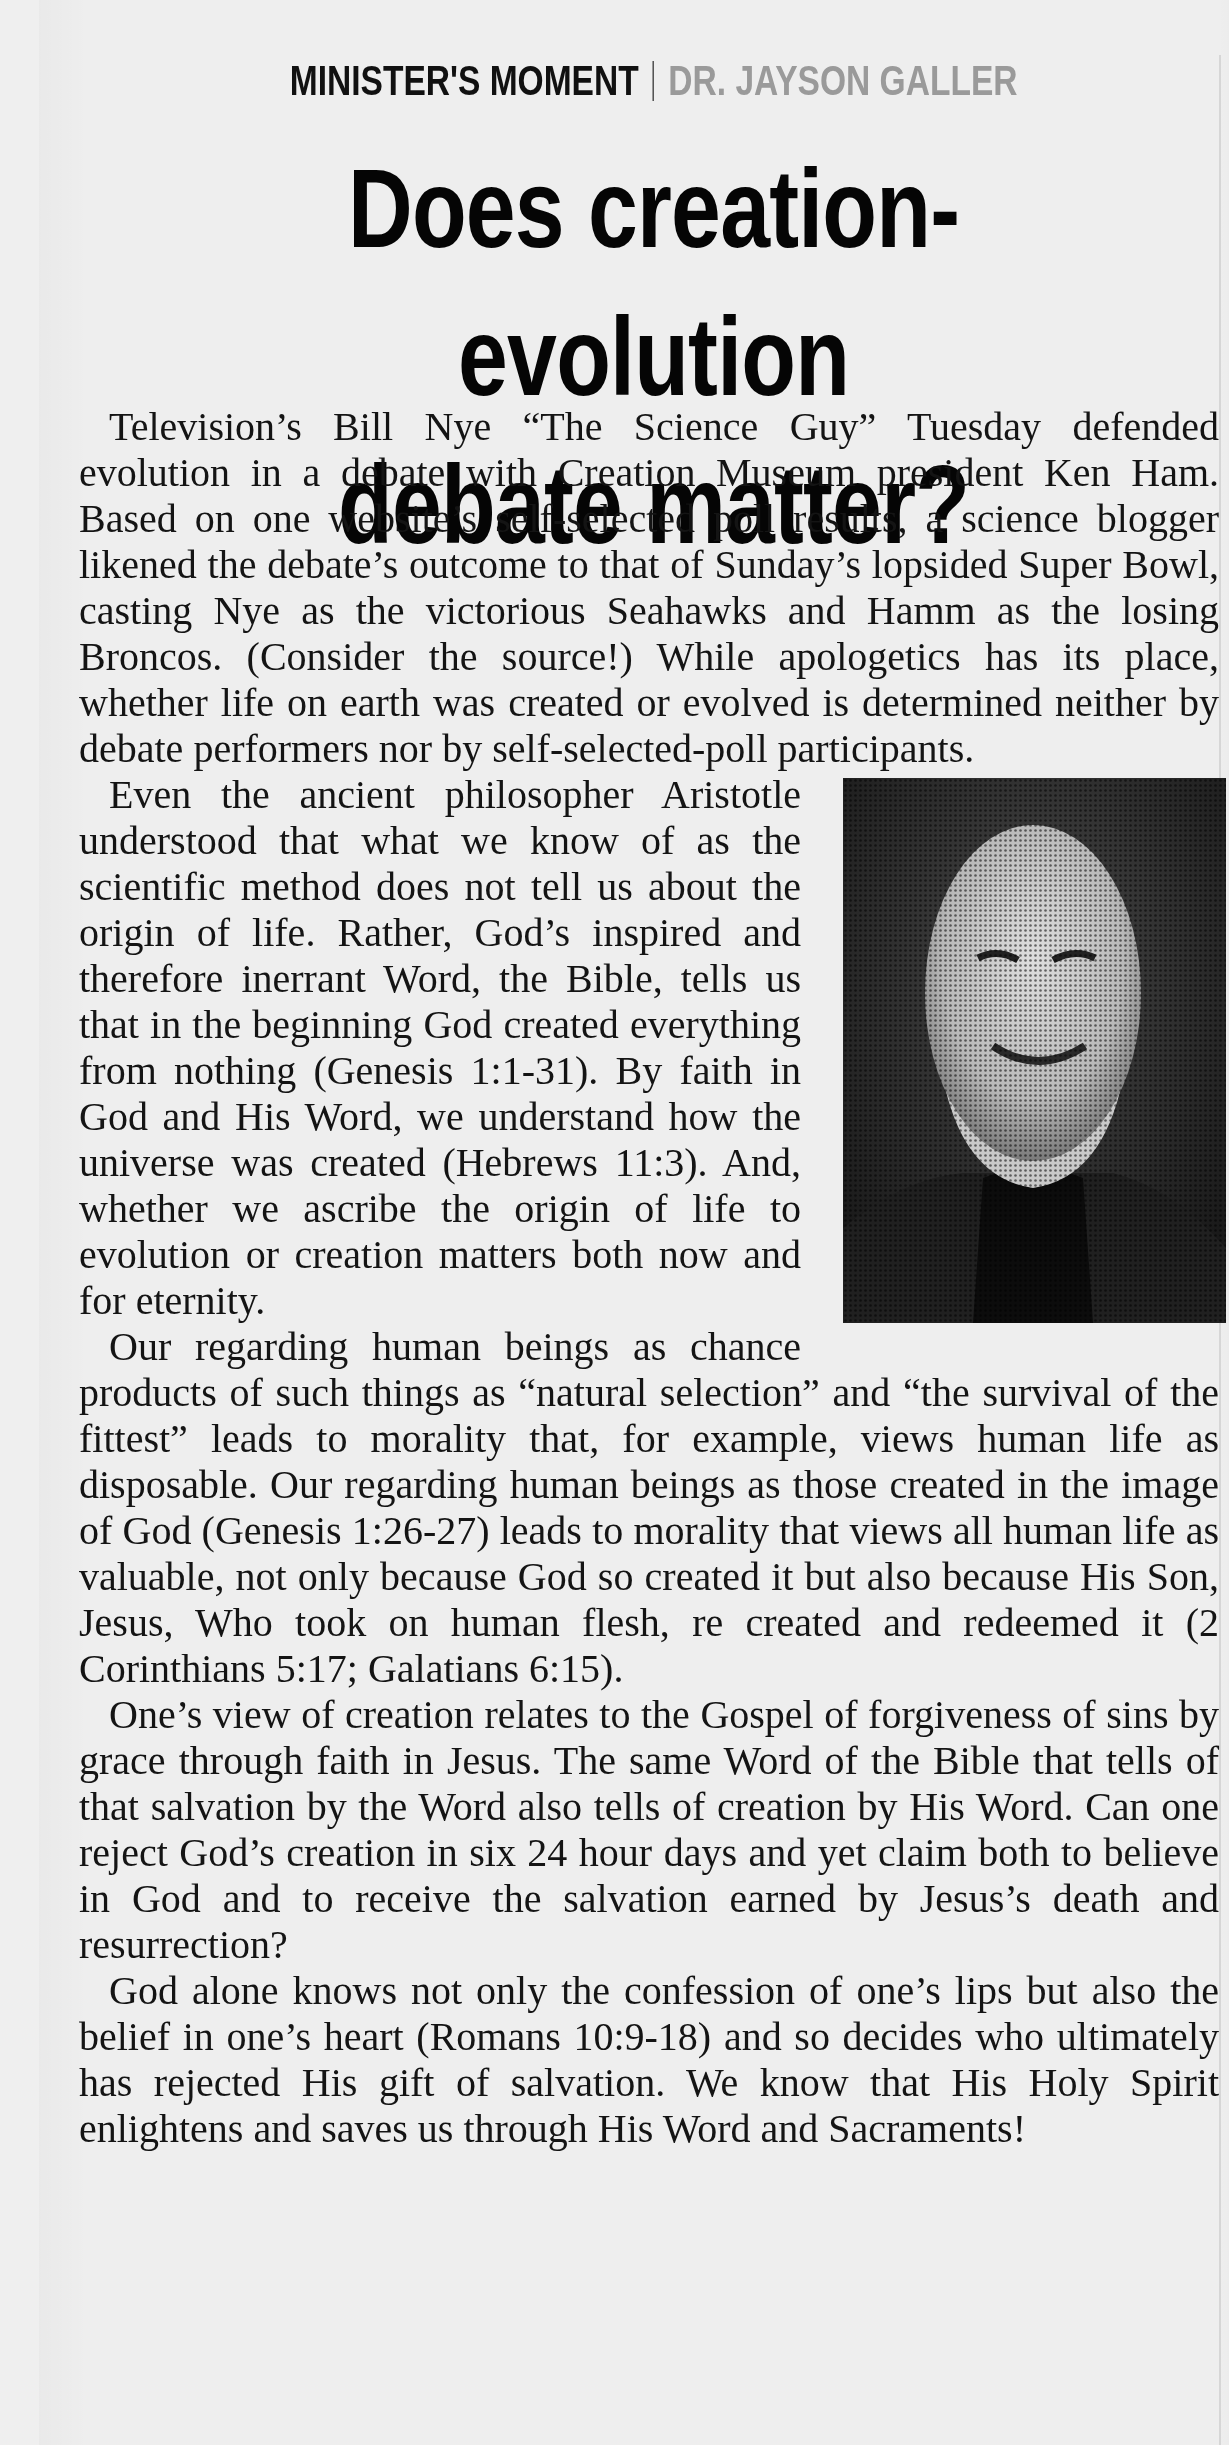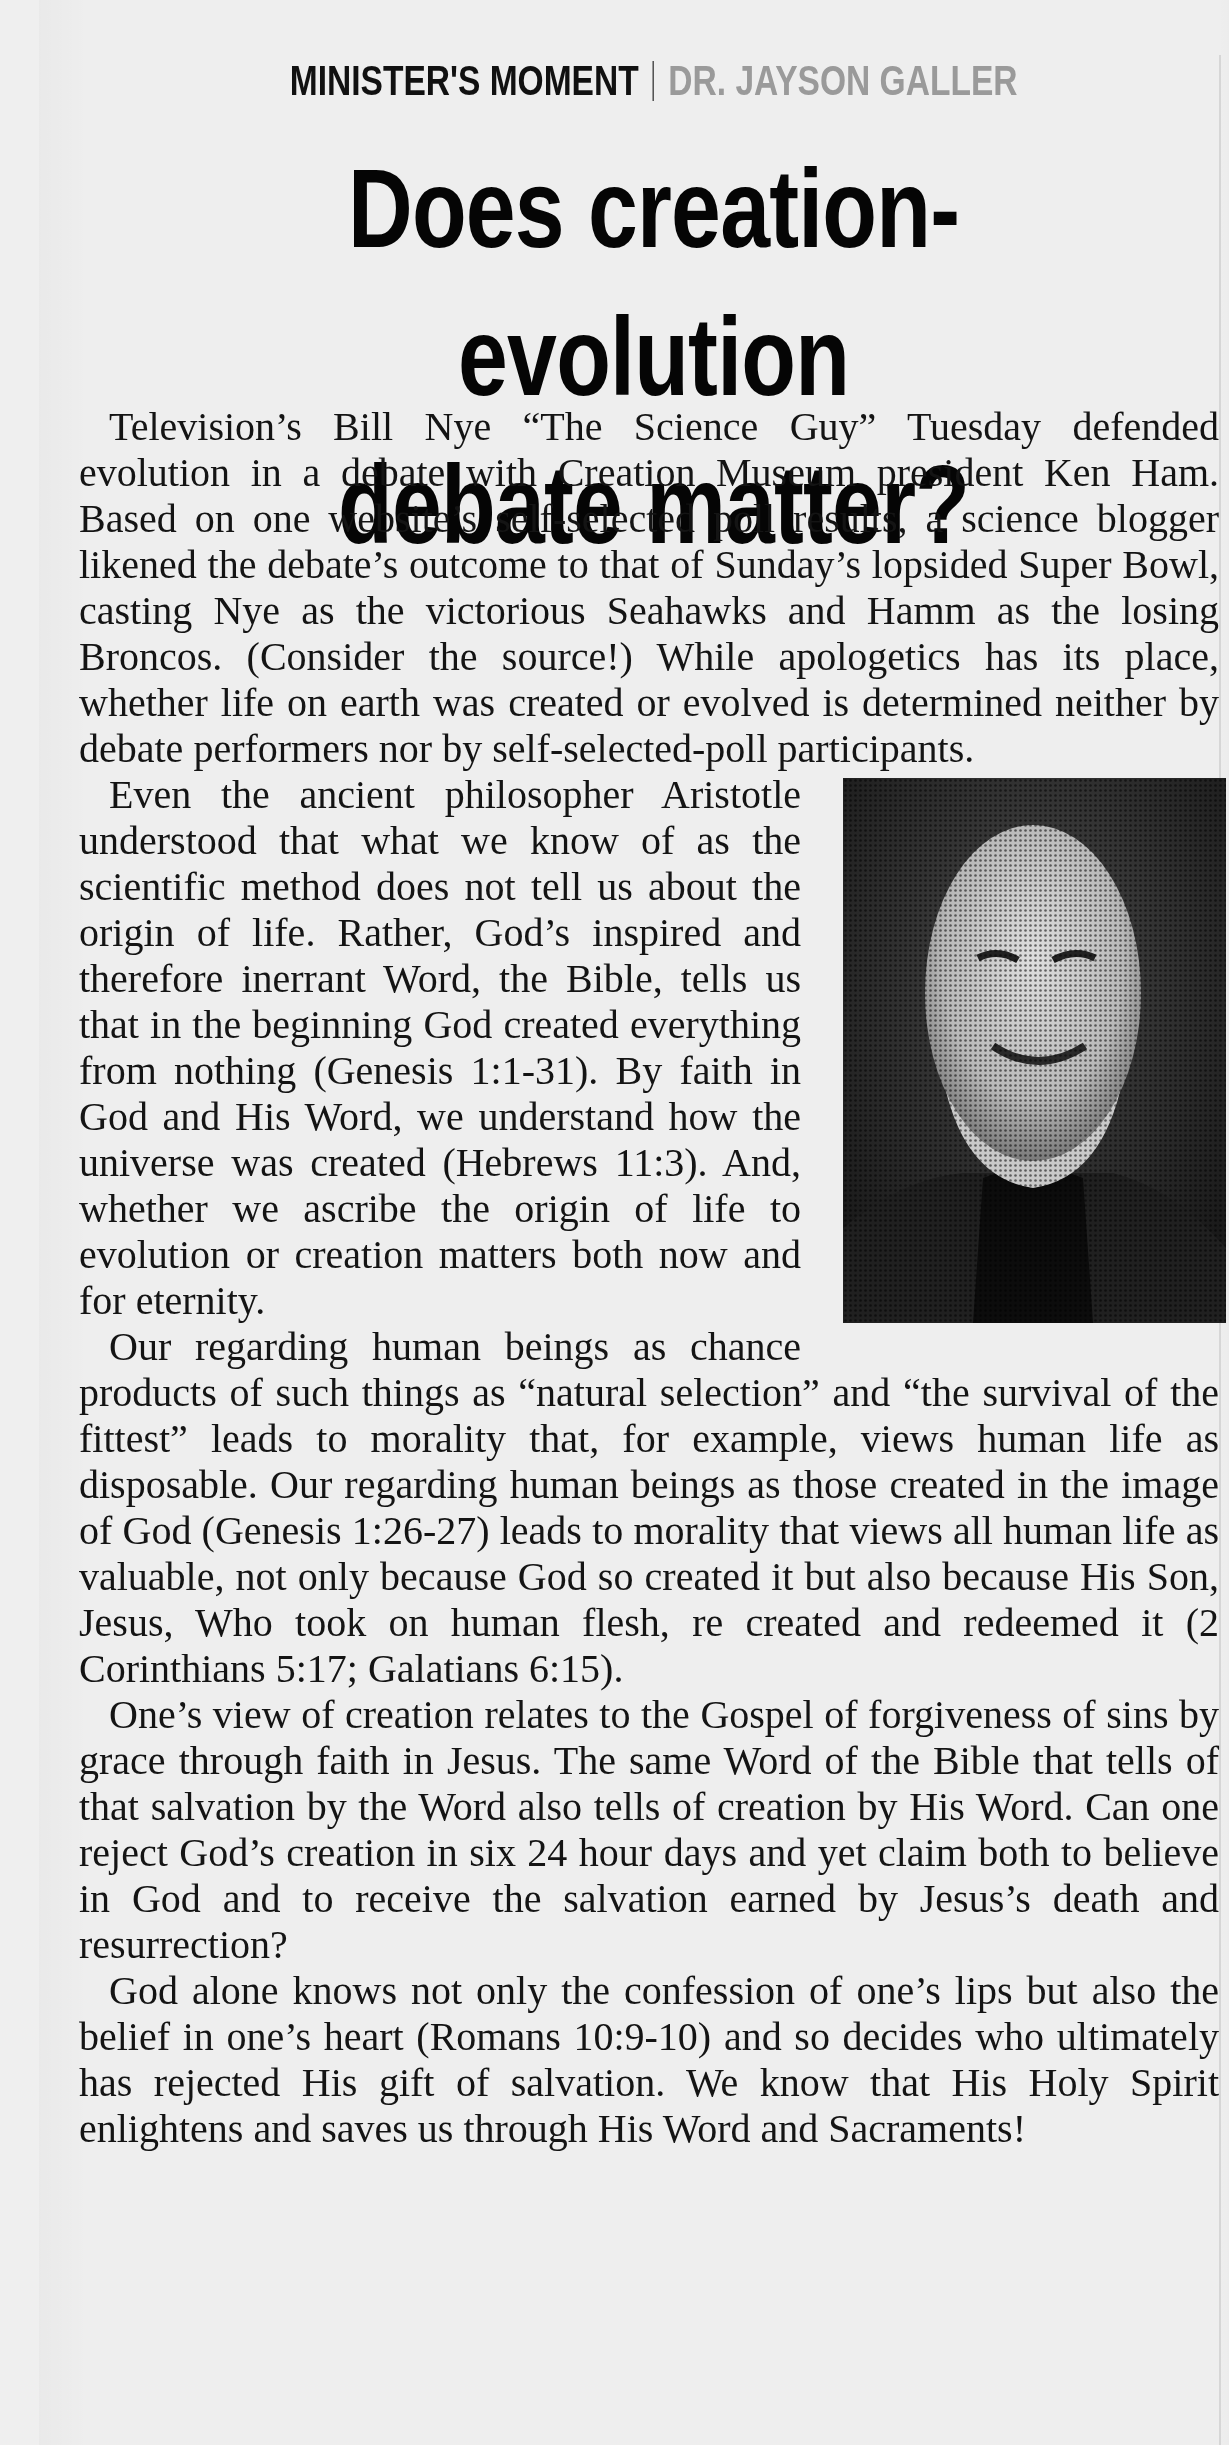"God alone knows not only" p { text: 10:9-10 -> 10:9-18 }
